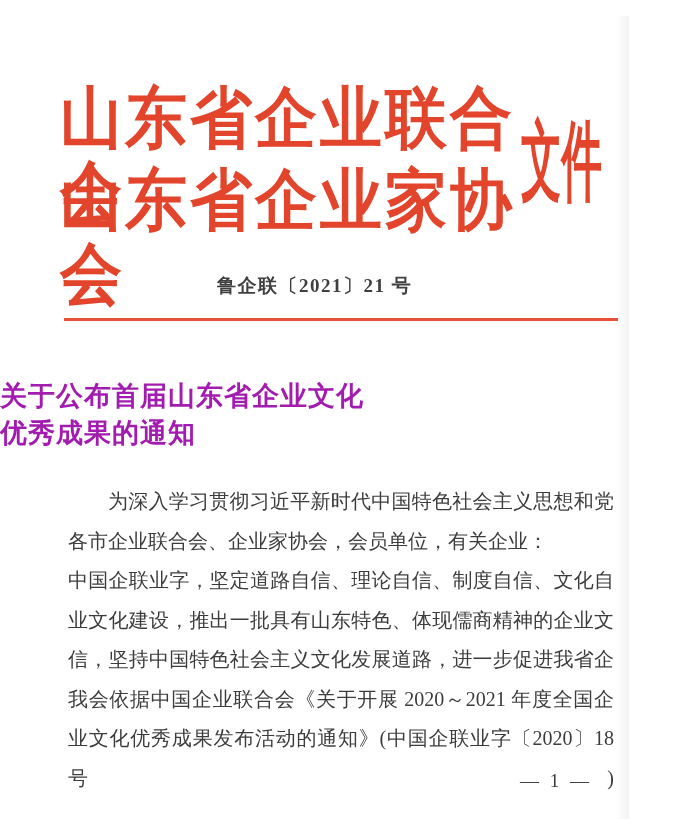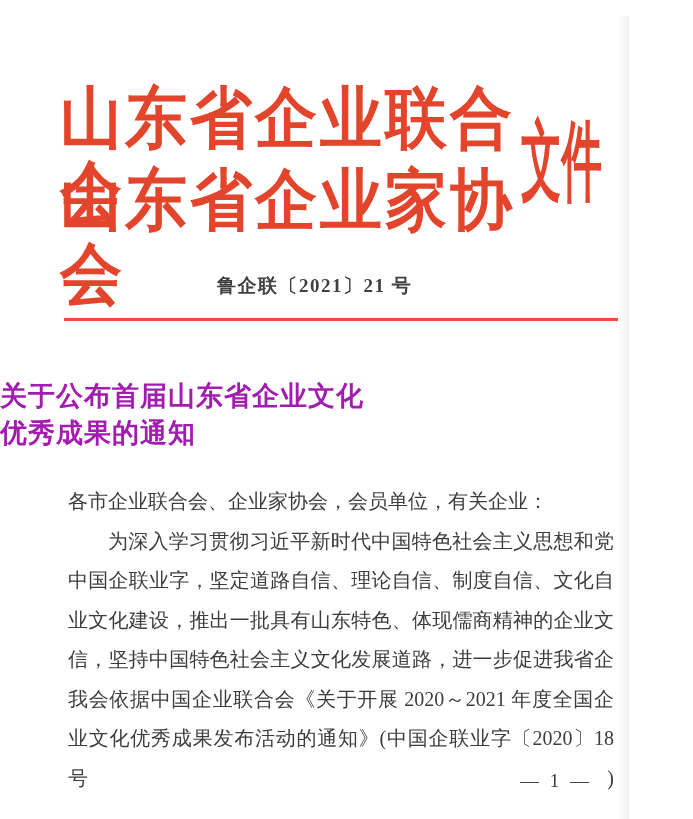"各市企业联合会、企业家协会，会员单位，有关企业：" div.body-line { order: before "为深入学习贯彻习近平新时代中国特色社会主义思想和党" -> after "为深入学习贯彻习近平新时代中国特色社会主义思想和党" }
